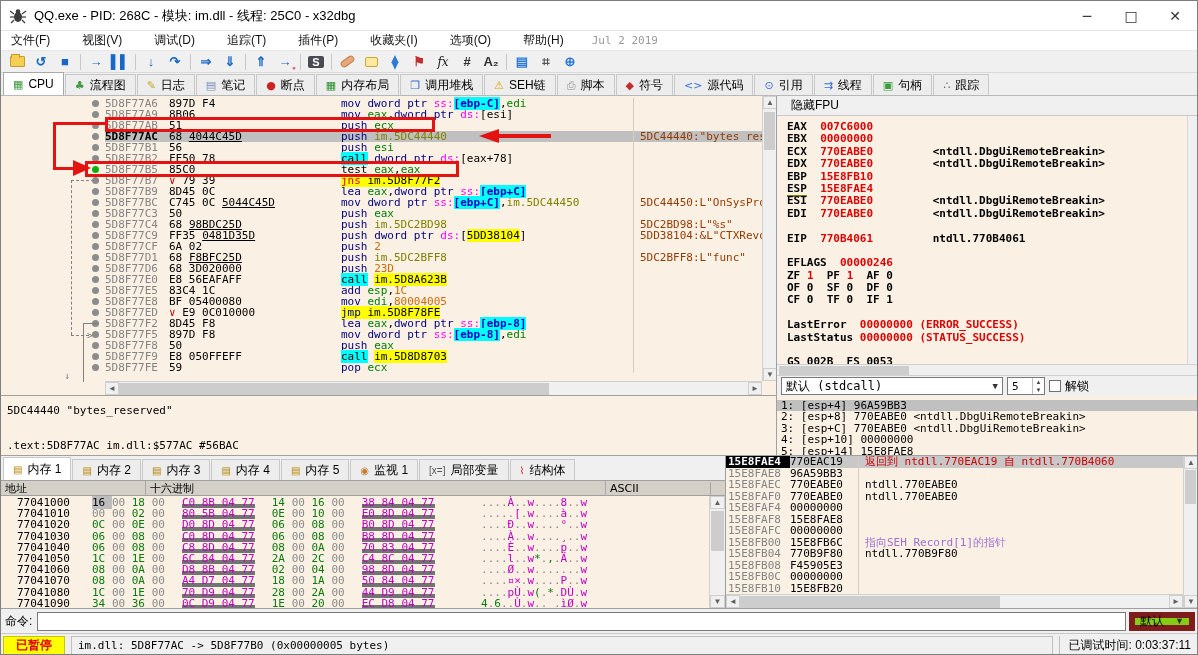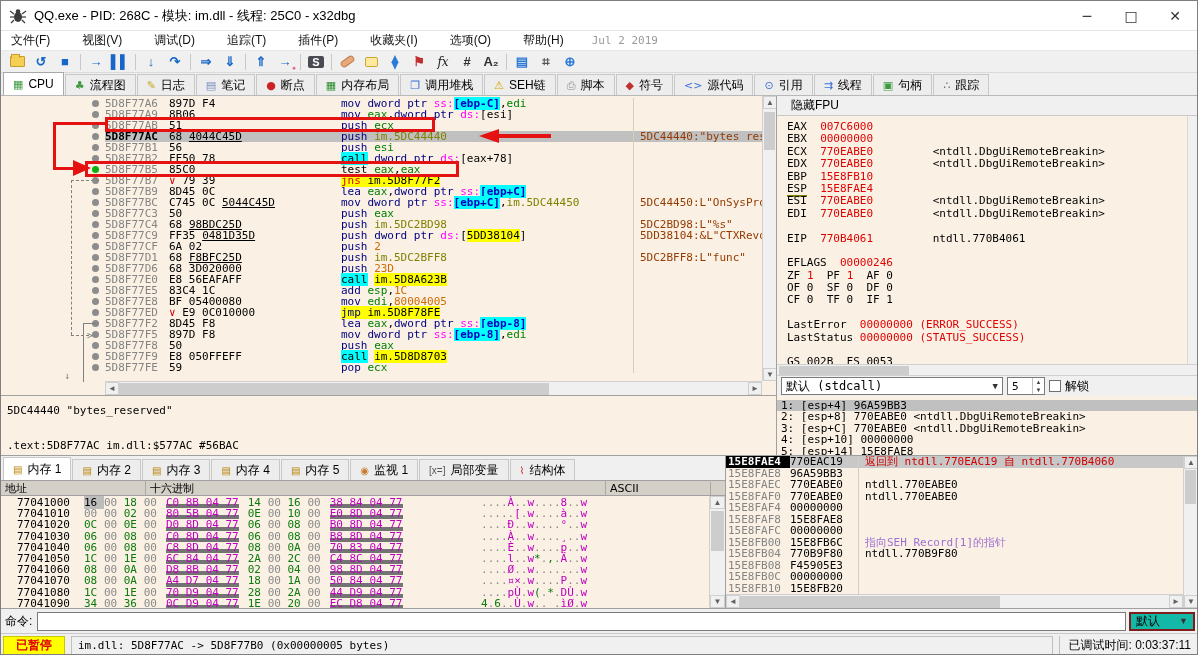"EAX 007C6000" .regline { font-weight: none -> bold }
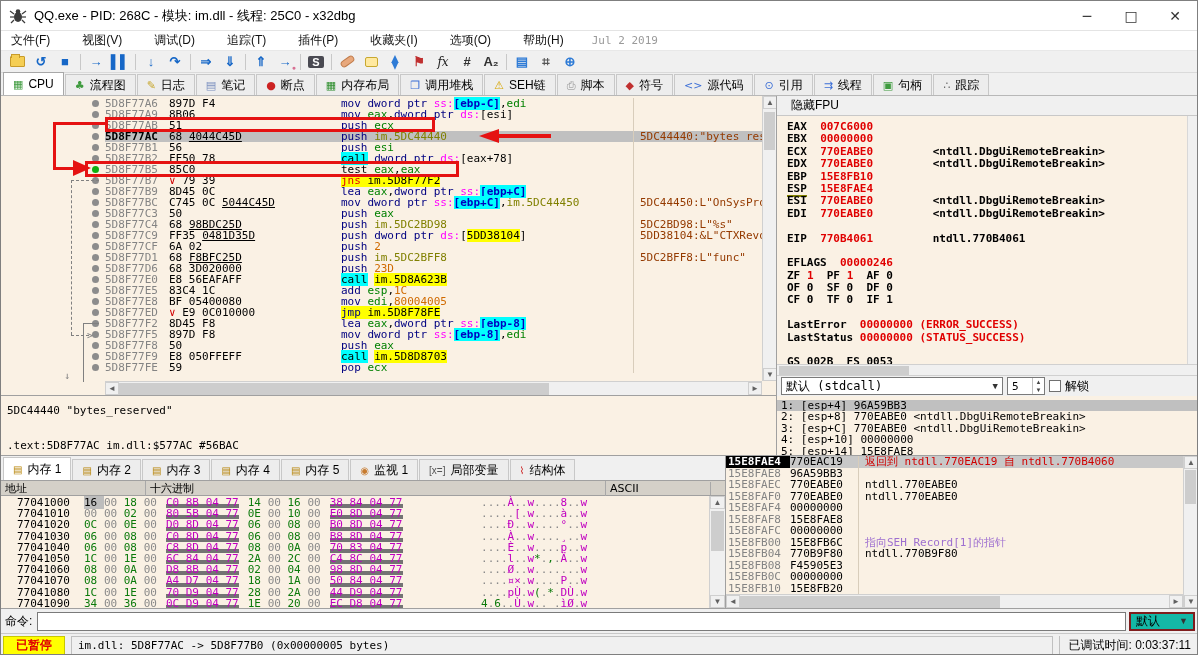"16 00 18 00" .hexgrp { margin-left: 9px -> 17px }
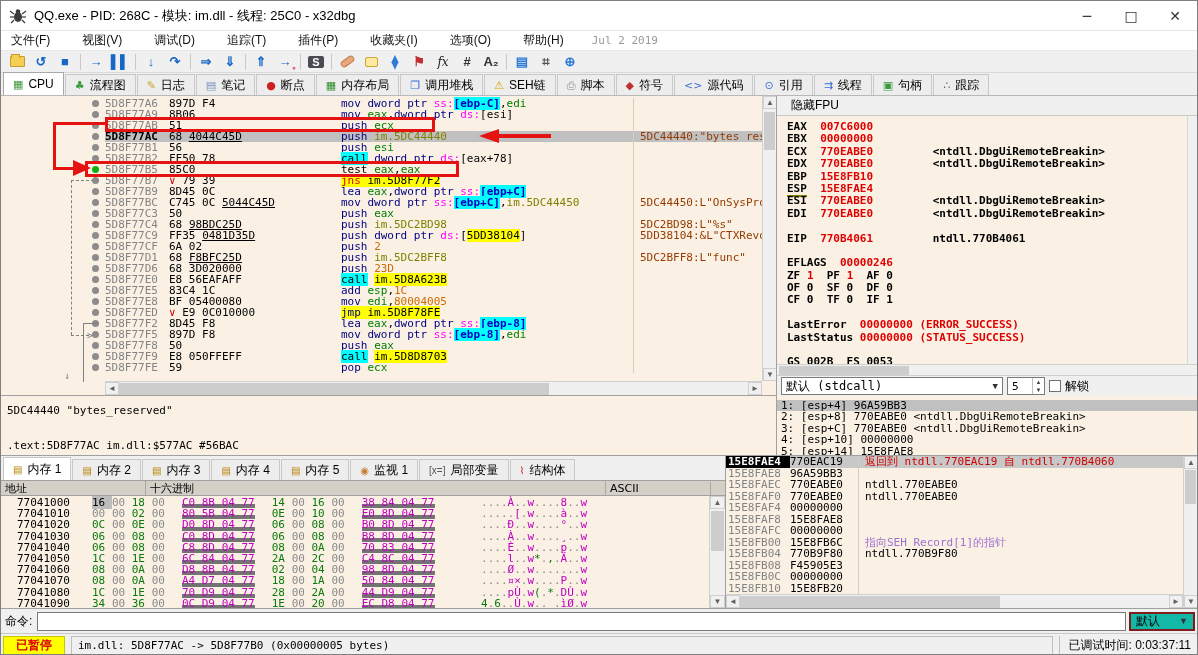"默认" #cmd-conv { background: #14b8a6 -> #84cc16; border: 2px solid #7f1d1d -> 6px solid #7f1d1d }
